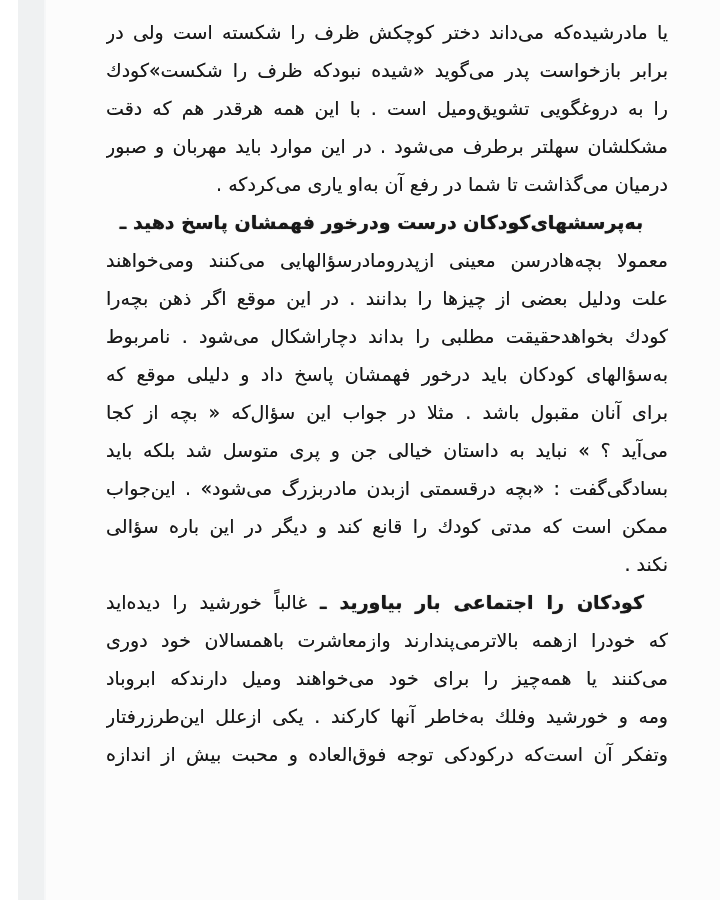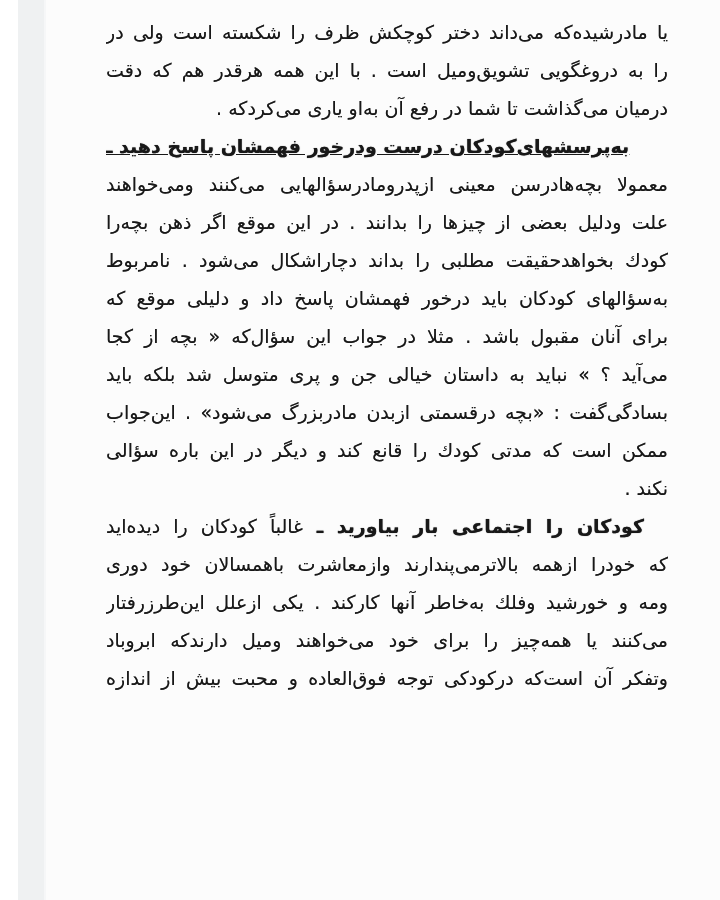"برابر بازخواست پدر می‌گوید «شیده" div.line { html: none -> <div><span>برابر بازخواست پدر می‌گوید «شیده نبودکه ظرف را شکست»کودك</span></div> }
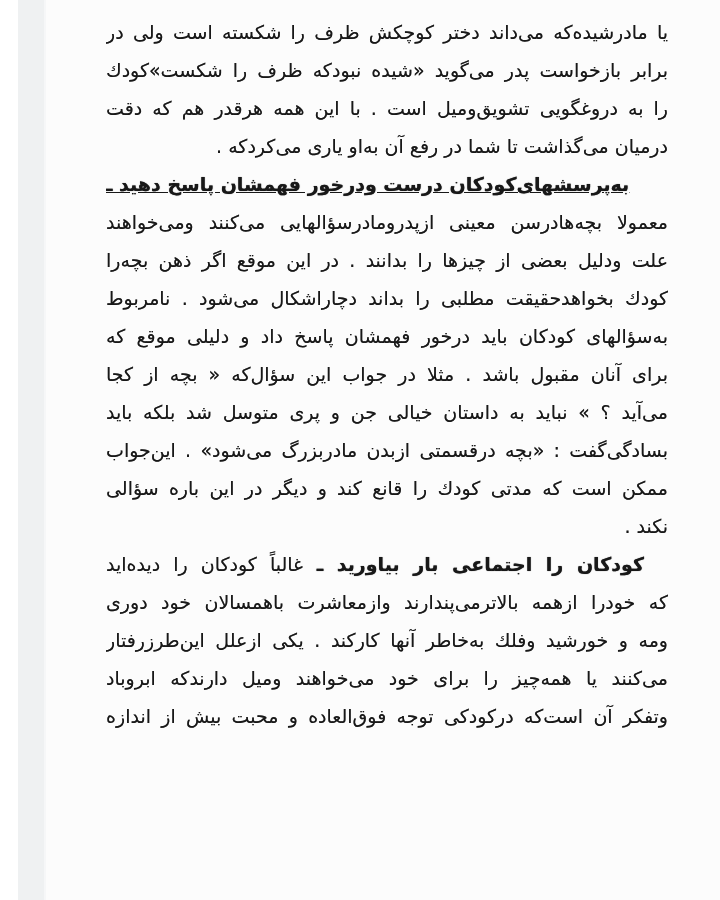"مشکلشان سهلتر برطرف می‌شود ." div.line { html: none -> <div><span>مشکلشان سهلتر برطرف می‌شود . در این موارد باید مهربان و صبور</span></div> }
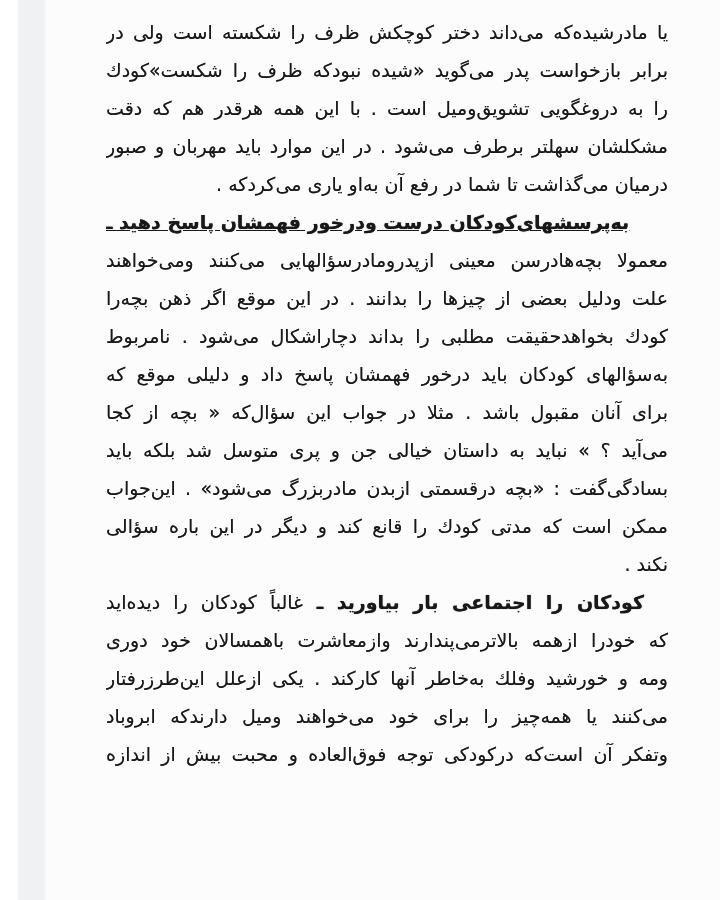"به‌پرسشهای‌کودکان درست ودرخور فهمشان" .line.heading { text-align: left -> center; text-decoration: underline -> none }
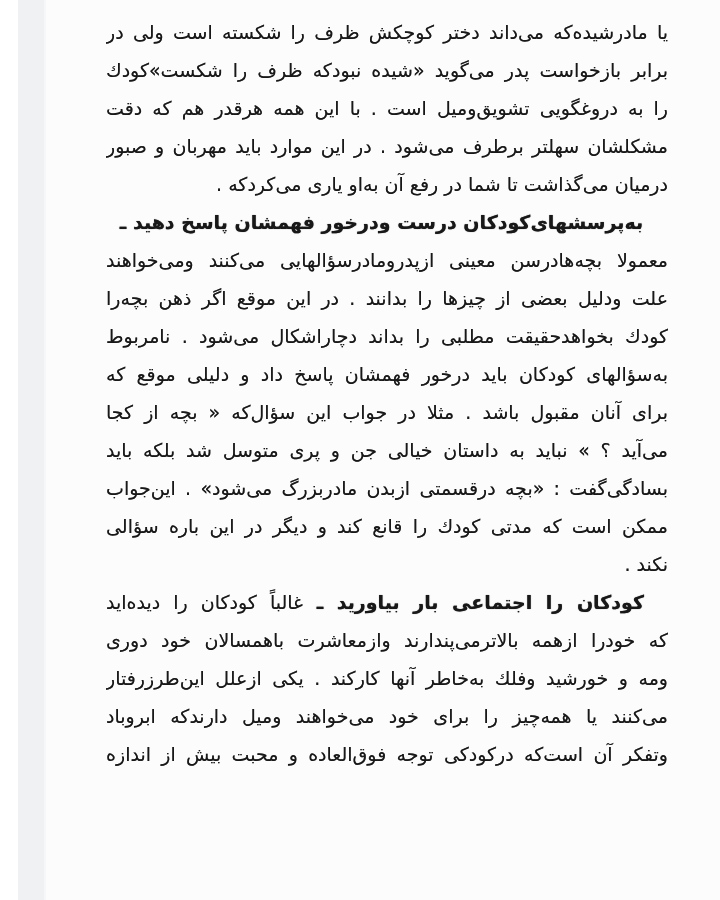"غالباً کودکان را دیده‌اید" span { text: کودکان -> خورشید }
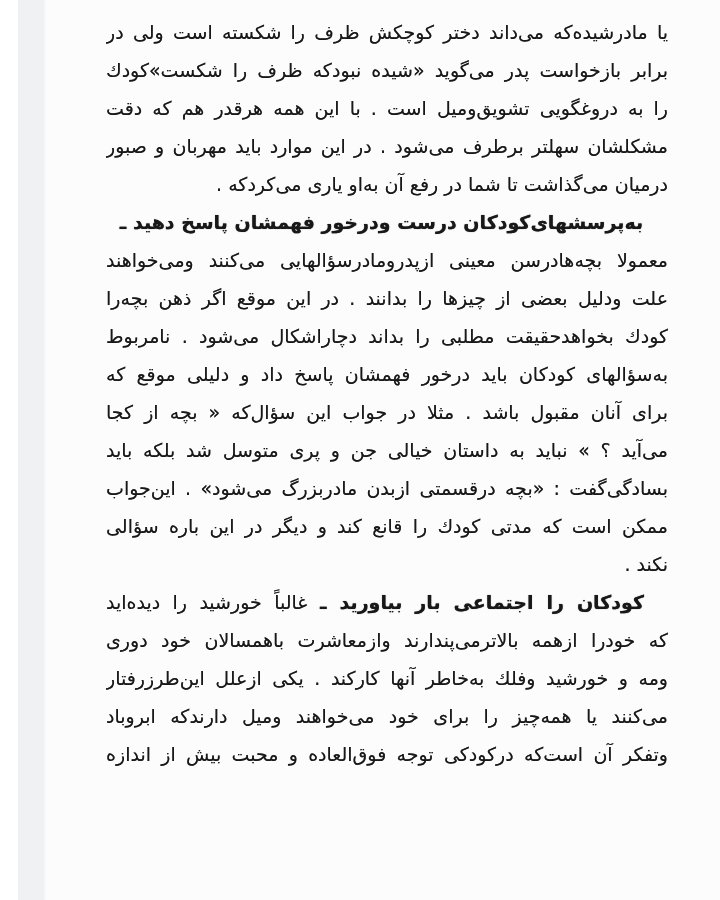"ومه و خورشید وفلك به‌خاطر" div.line { order: before "می‌کنند یا همه‌چیز را برای" -> after "می‌کنند یا همه‌چیز را برای" }
